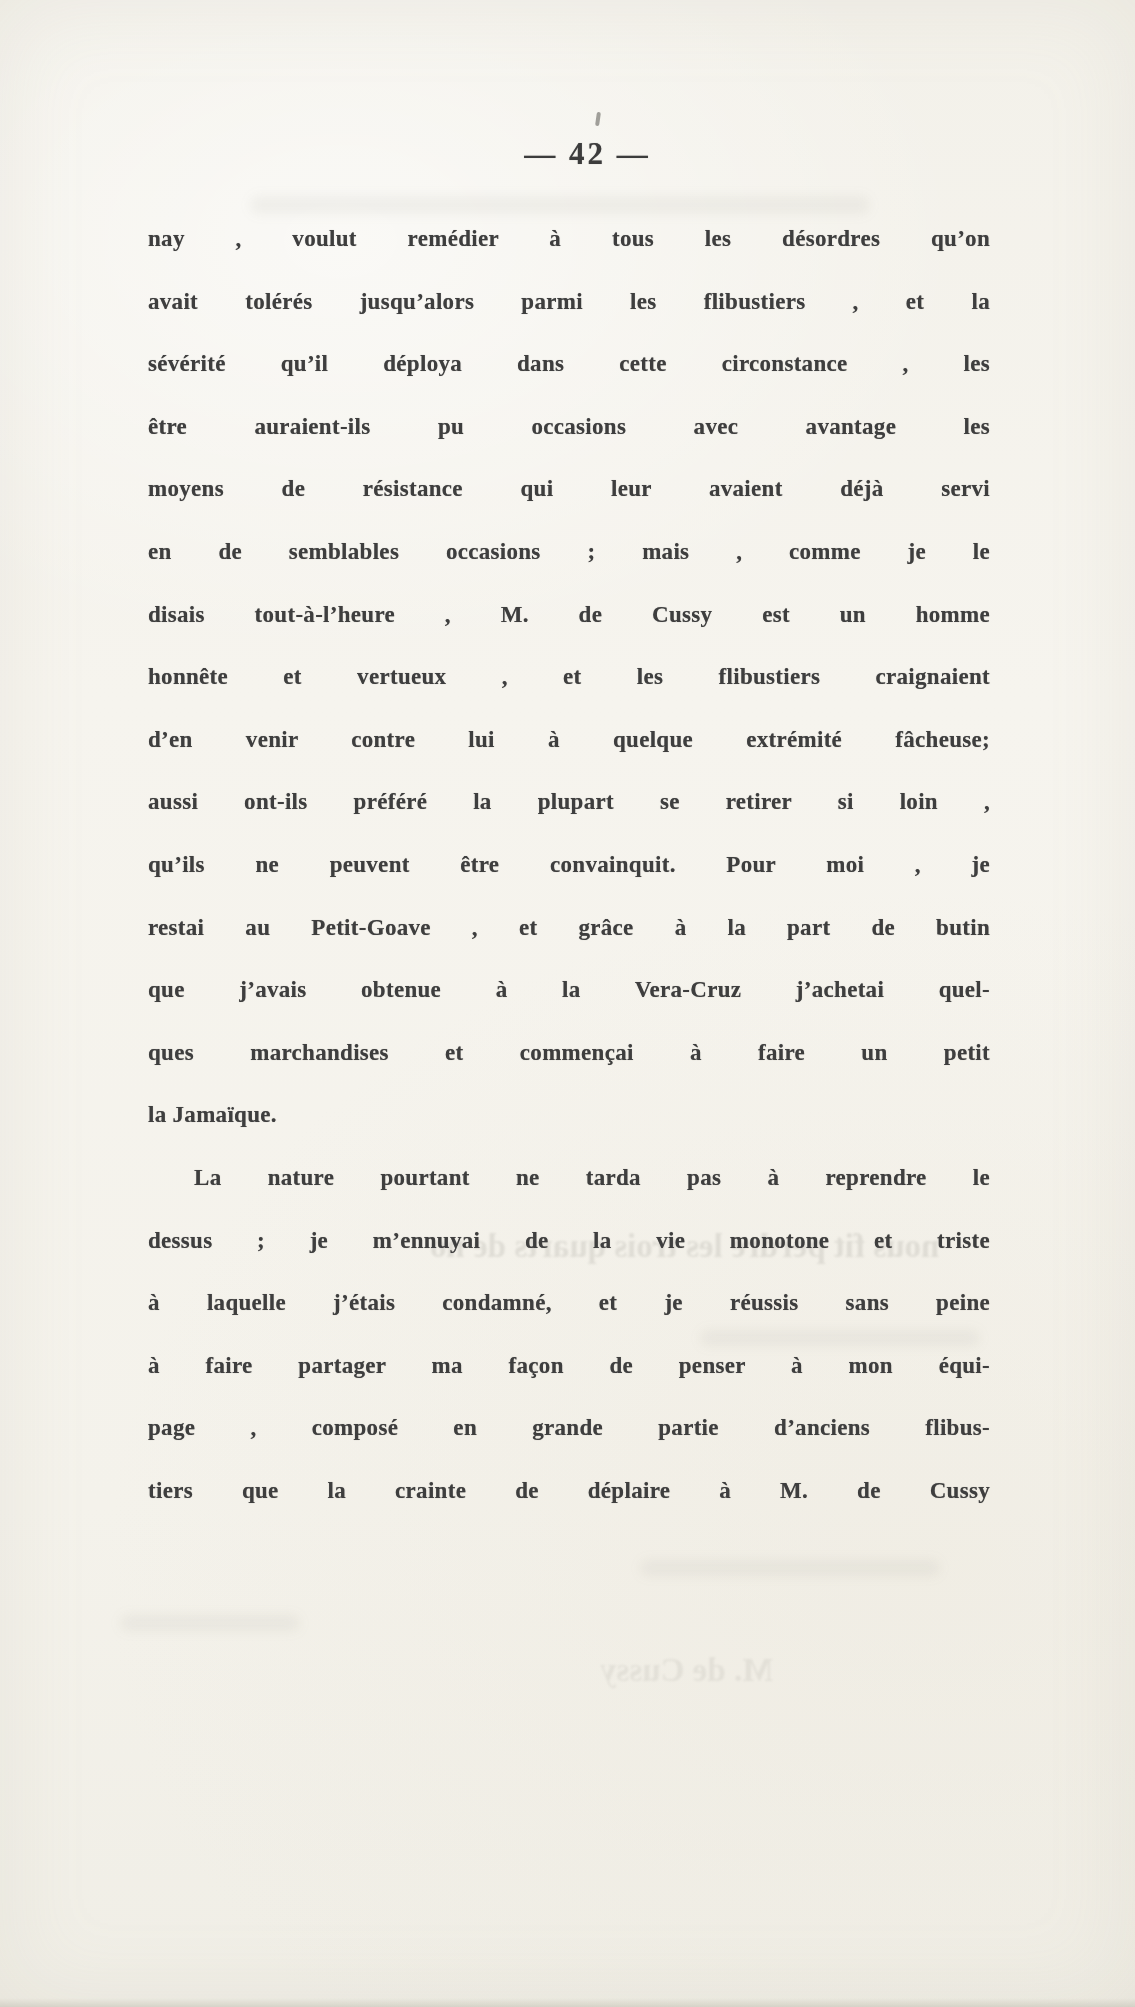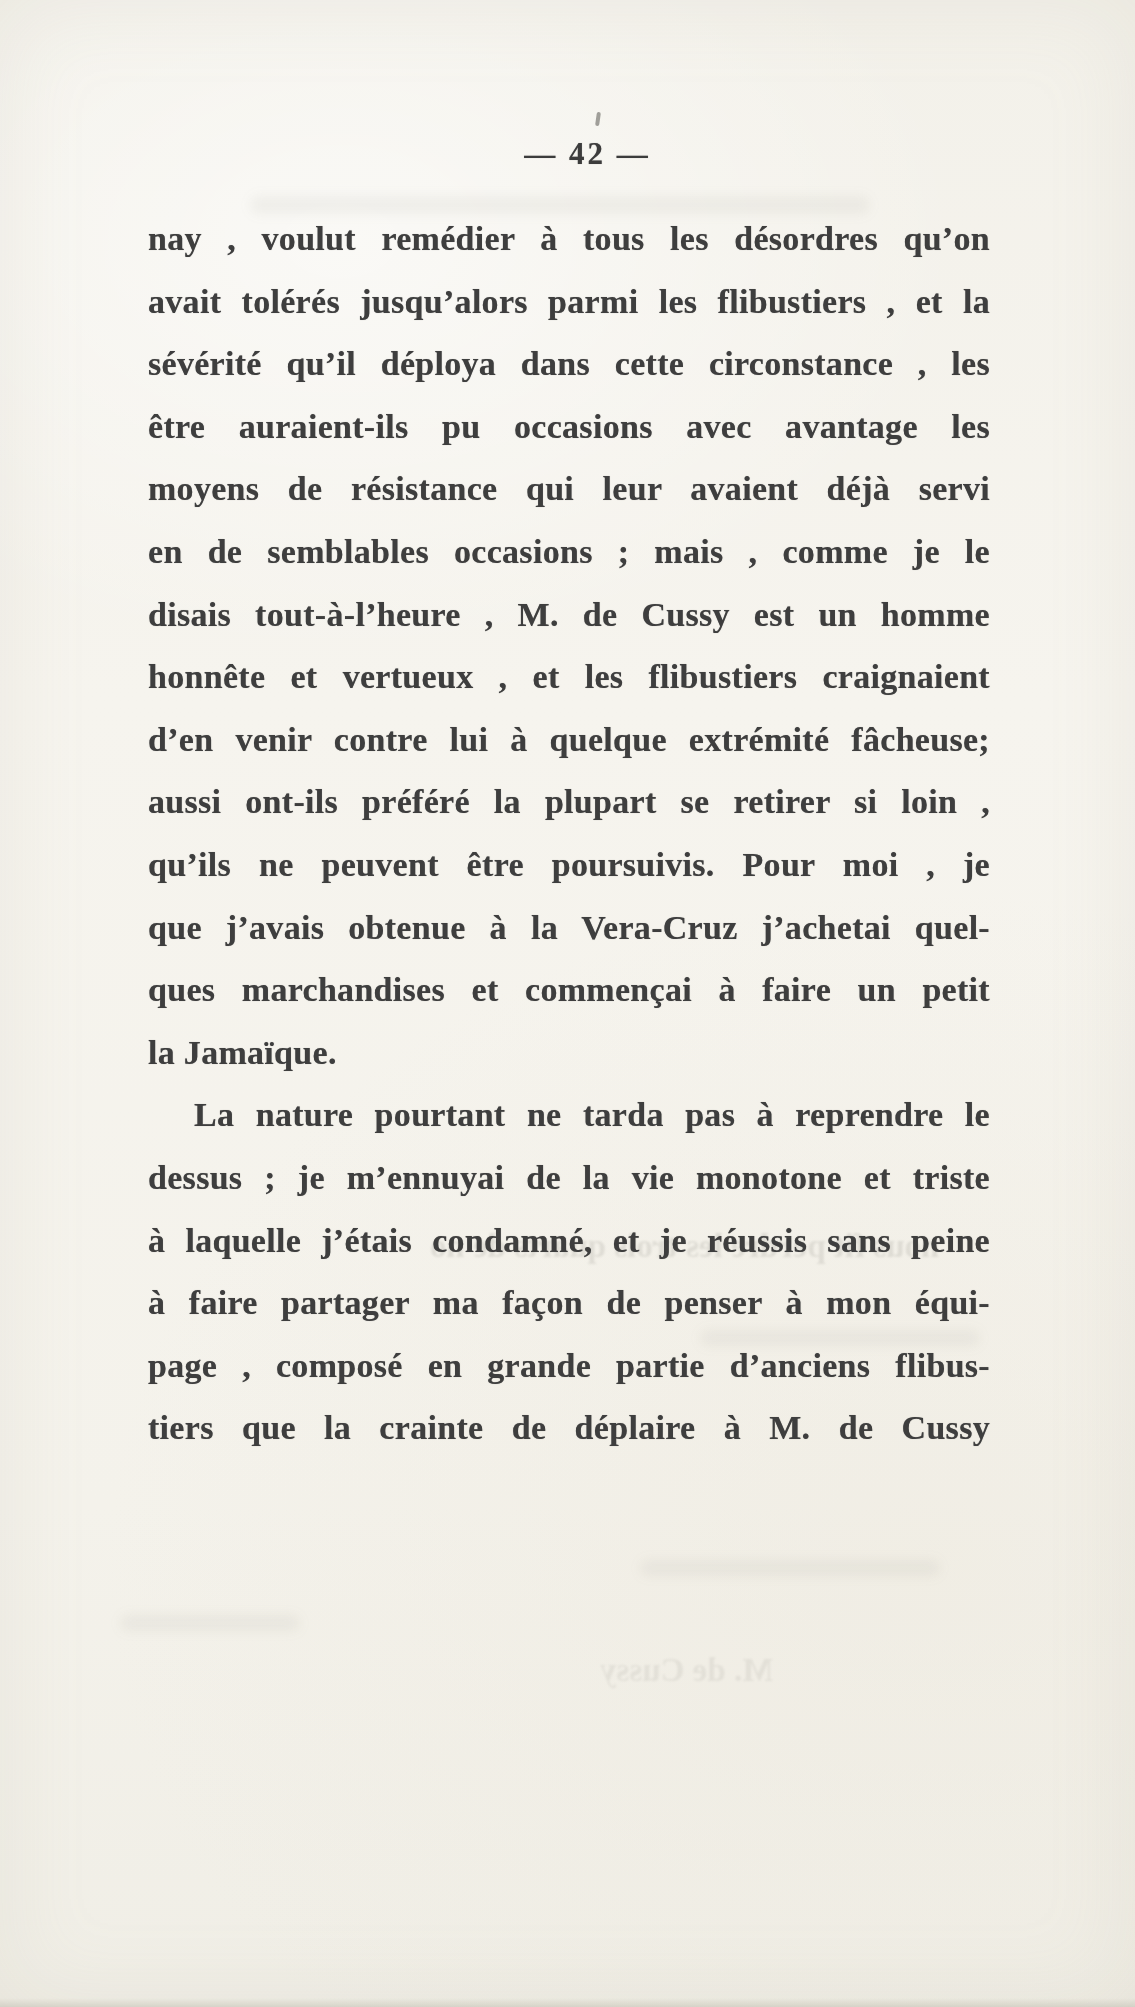"nay , voulut remédier à" .line { font-size: 34px -> 23px }
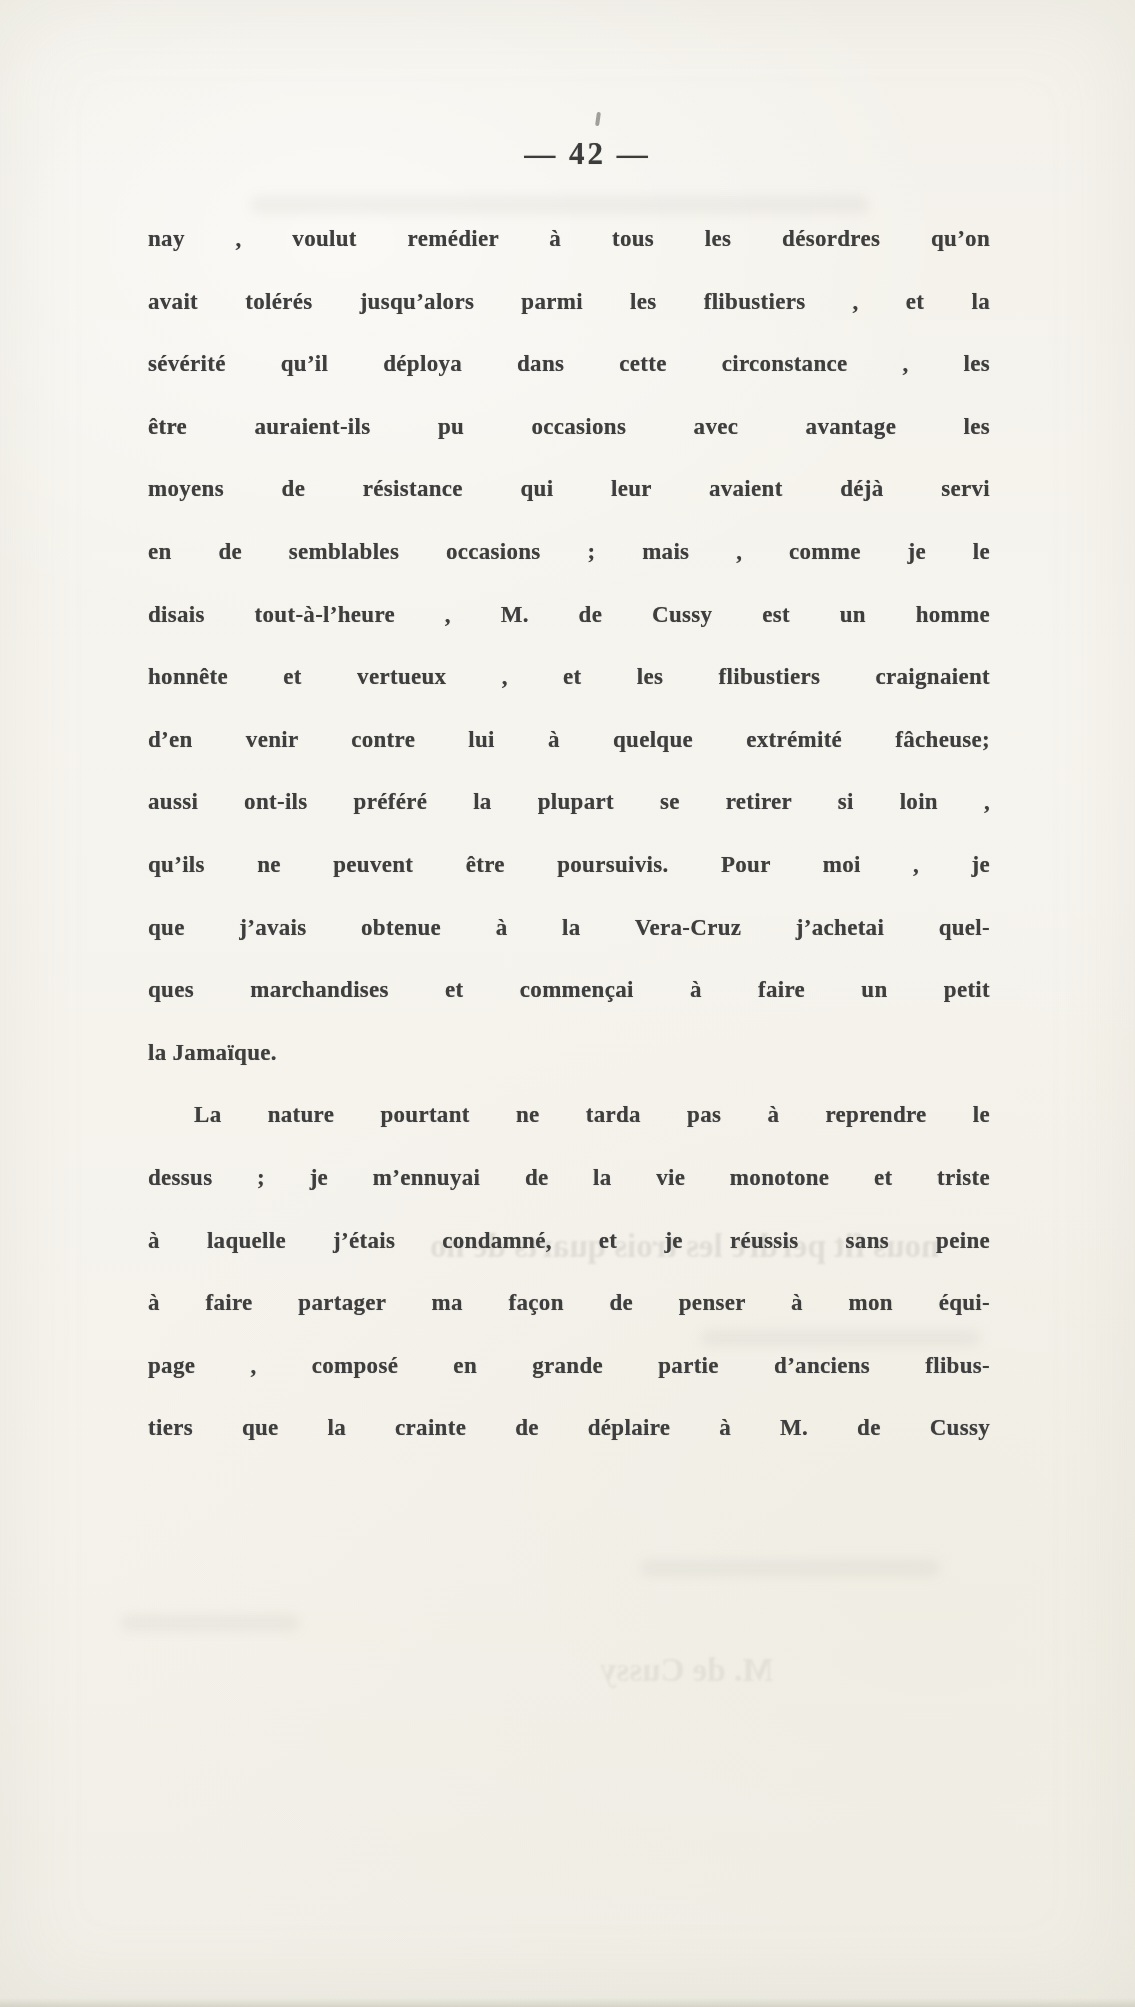"qu’ils ne peuvent être poursuivis." div.line { text: poursuivis -> convainquit }
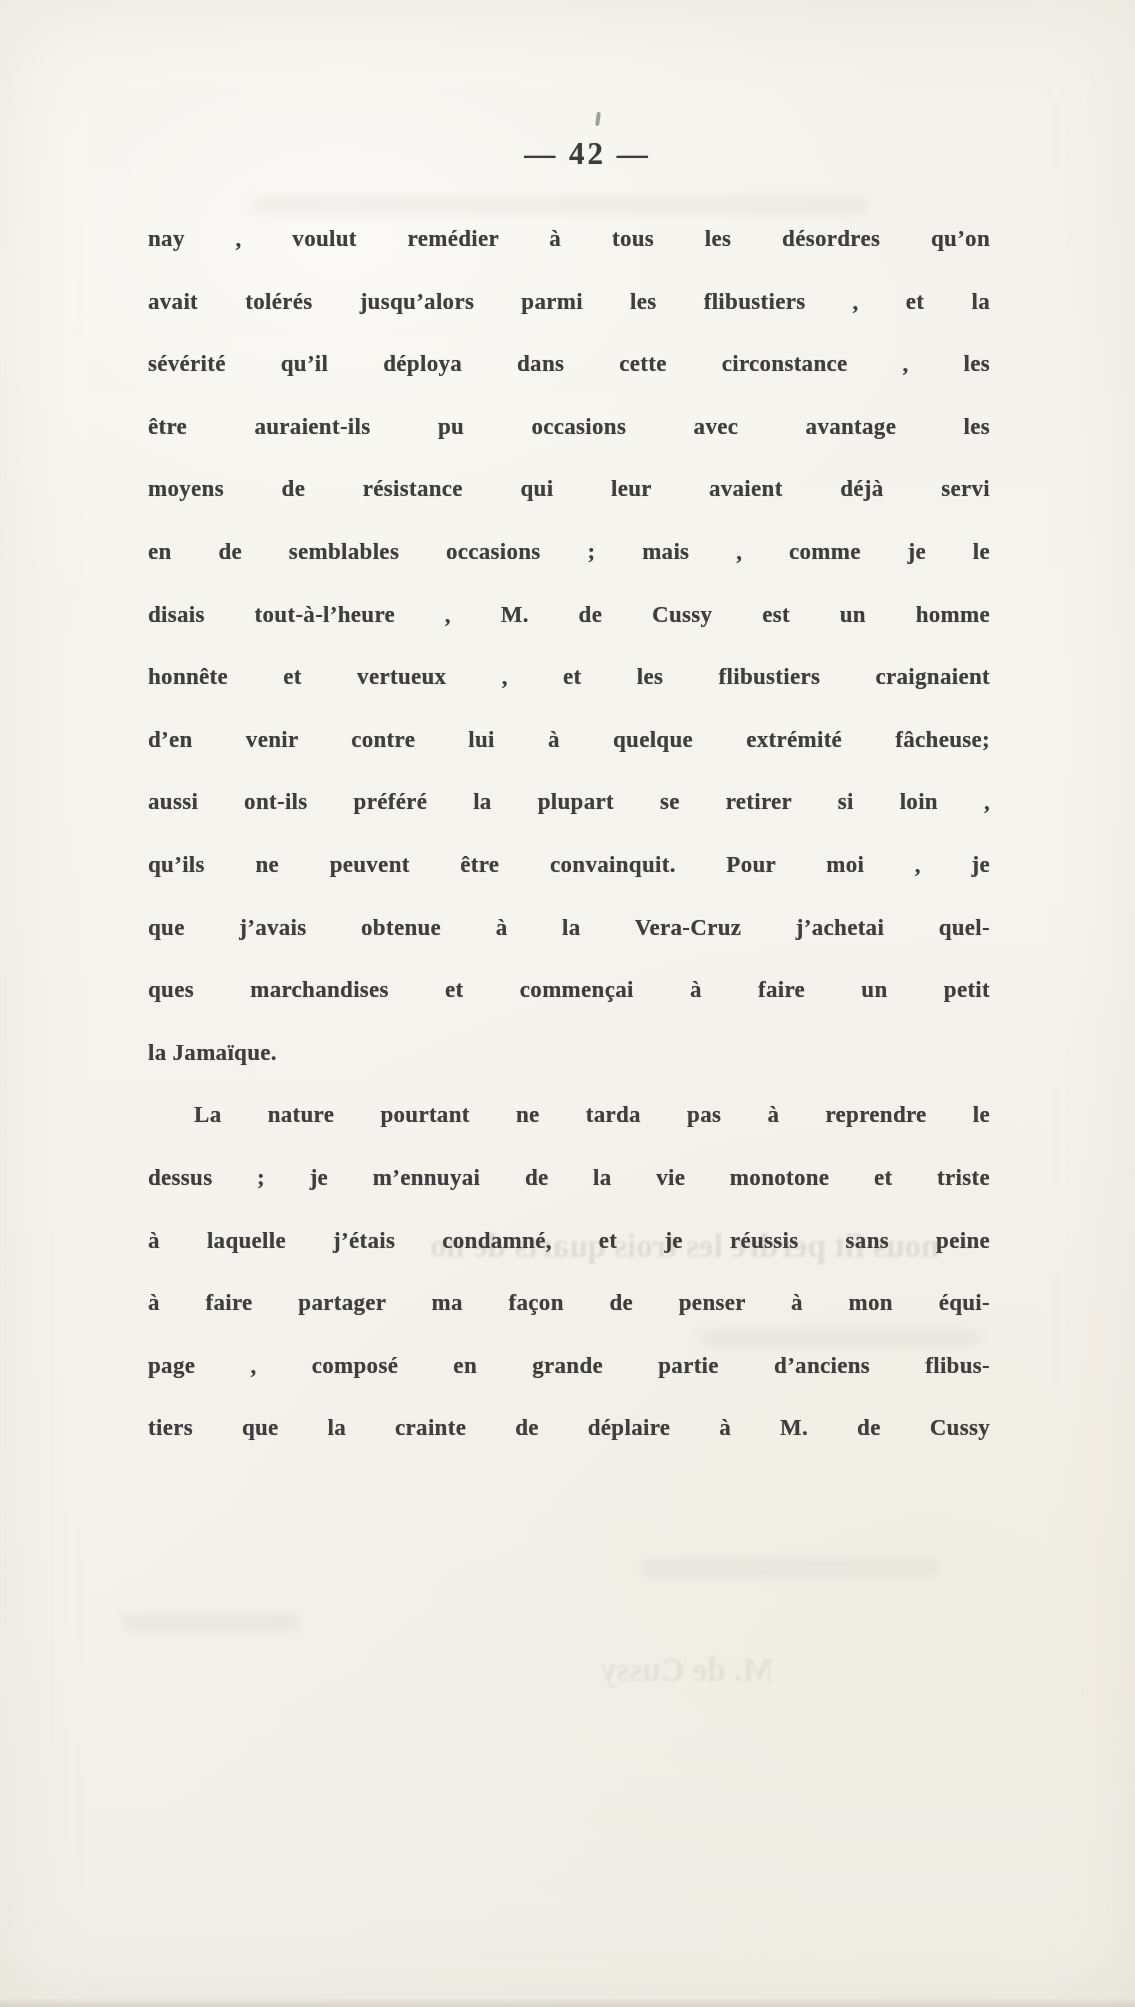"restai au Petit-Goave , et" div.line { html: none -> <div>restai au Petit-Goave , et grâce à la part de butin</div> }
